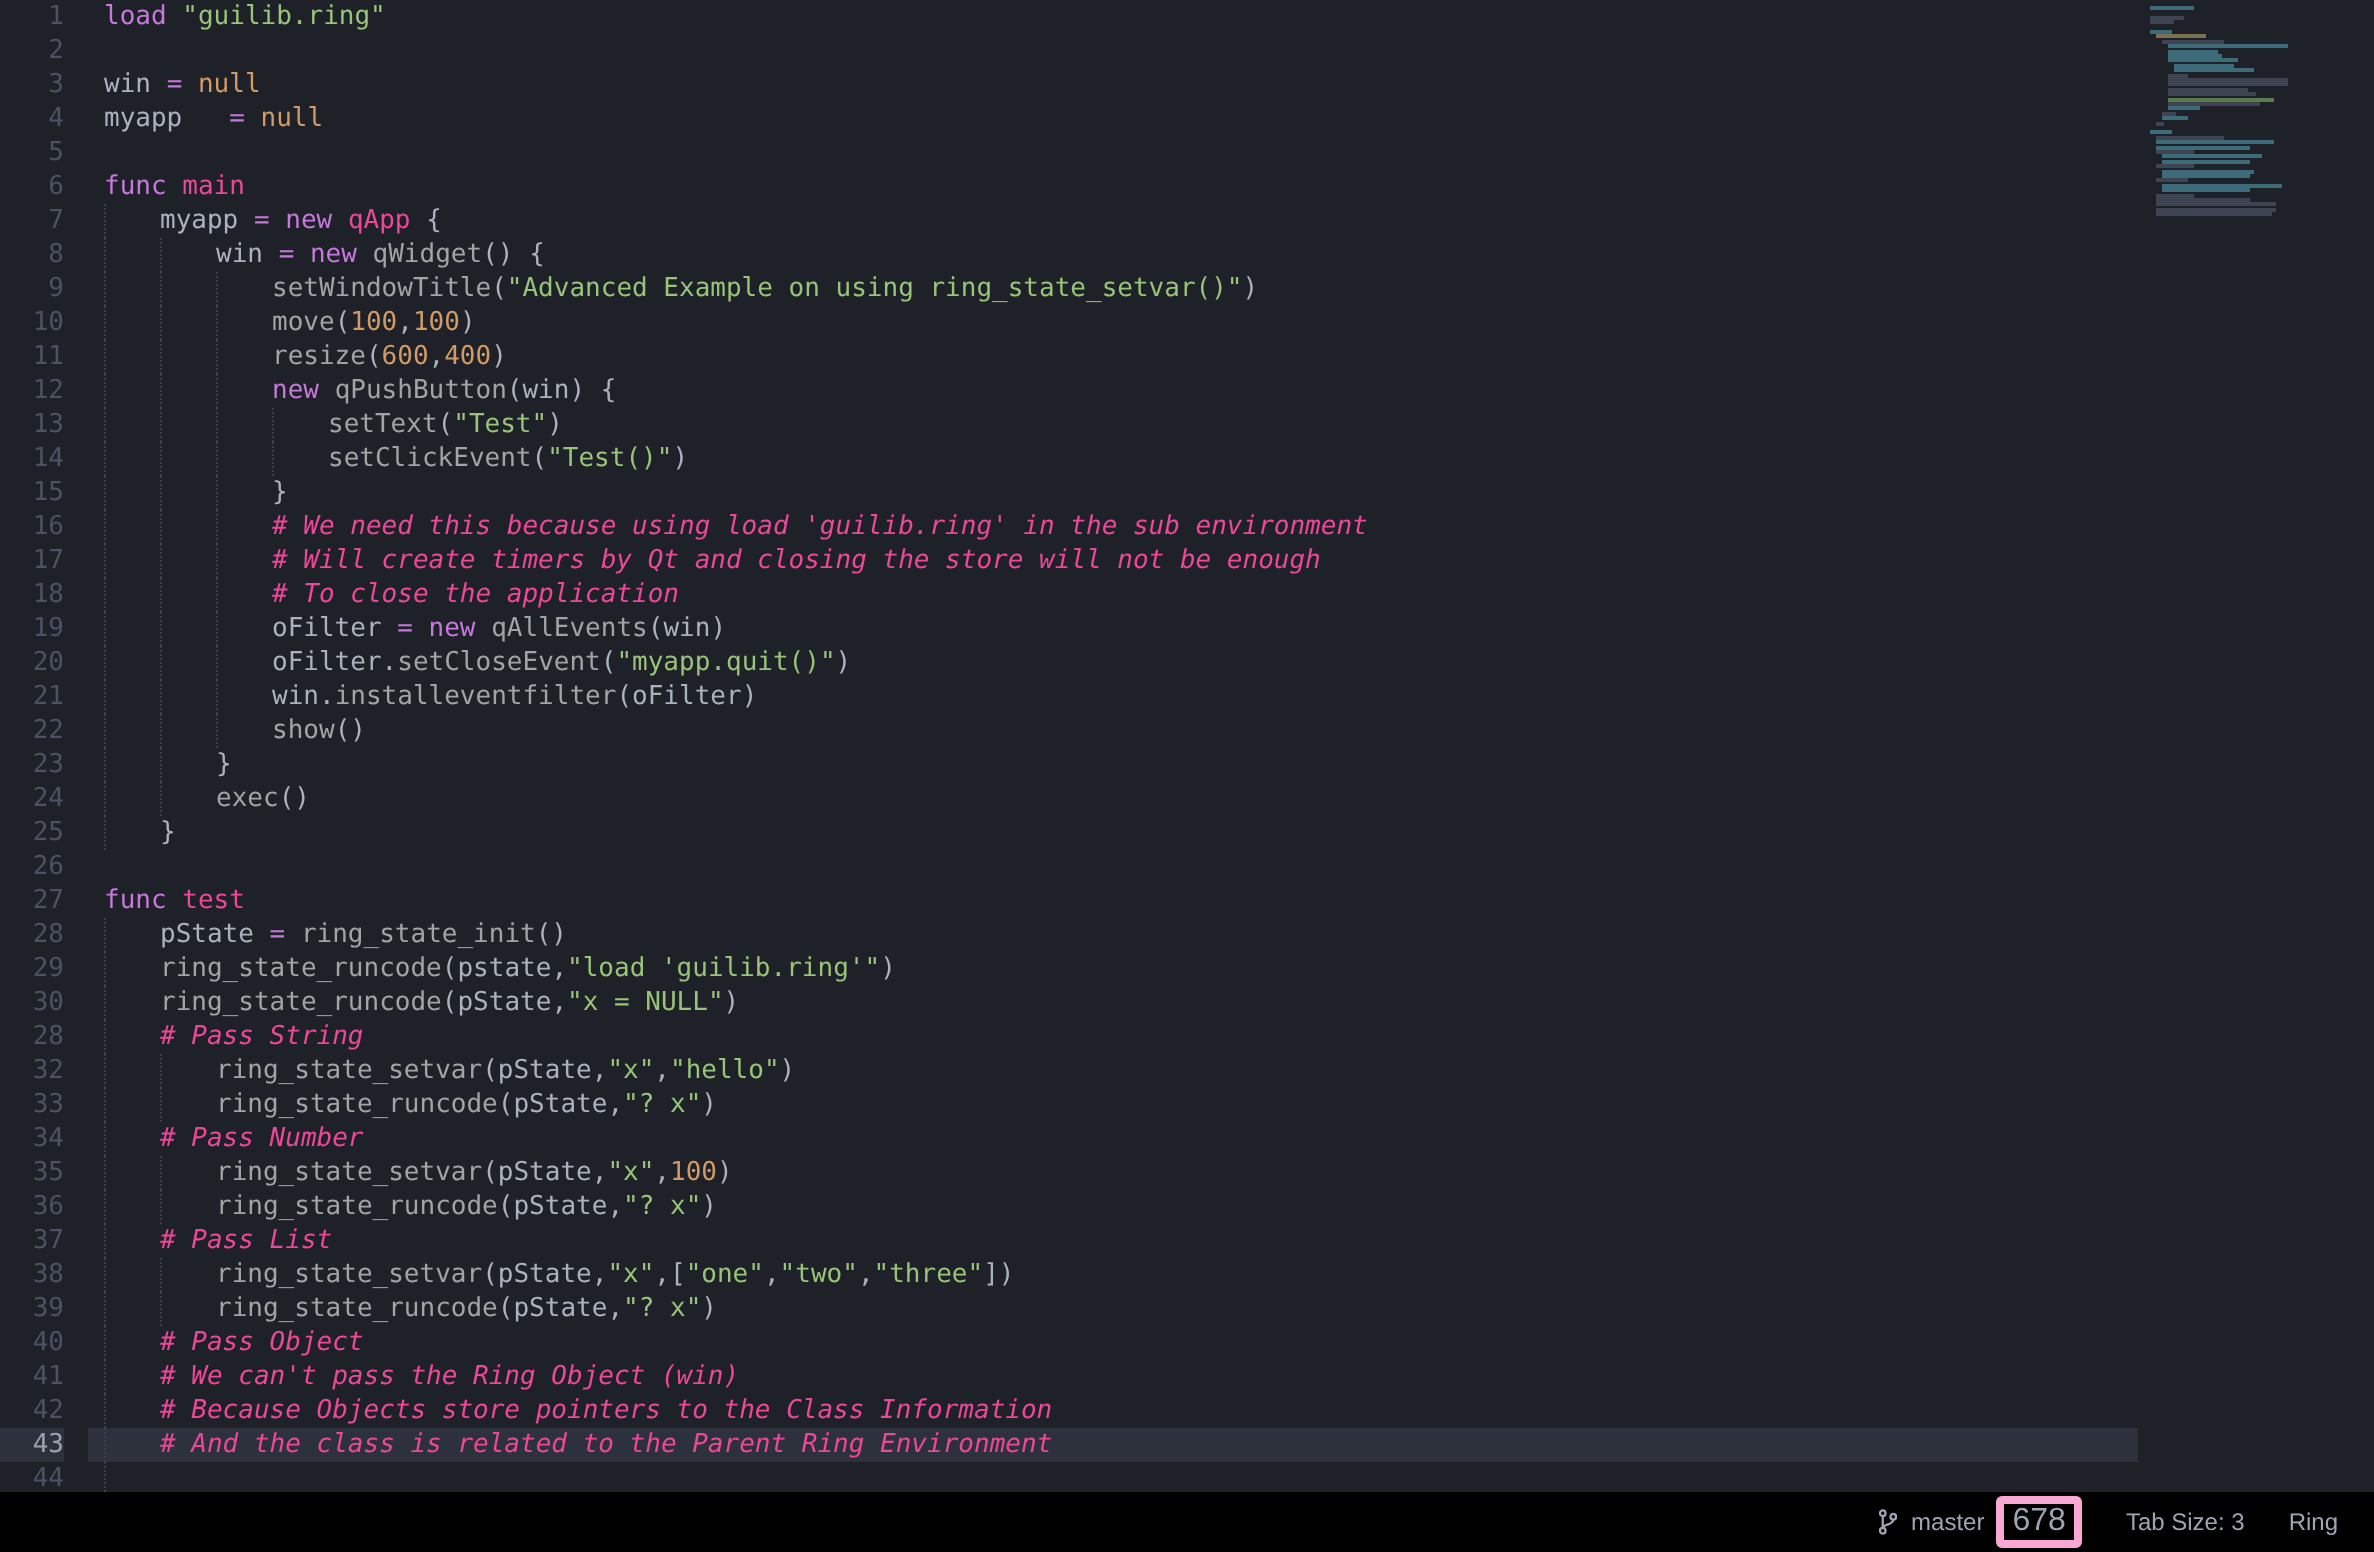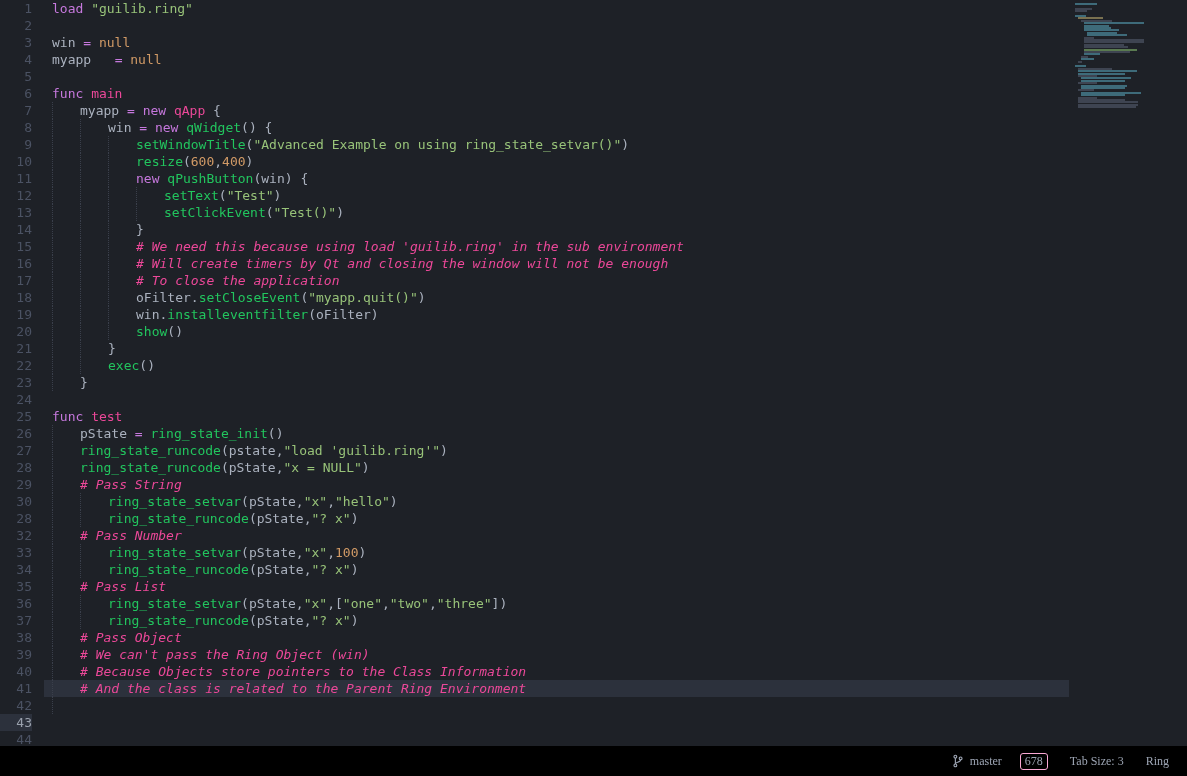"qWidget" .t-fn { color: #22c55e -> #a3a3a3 }
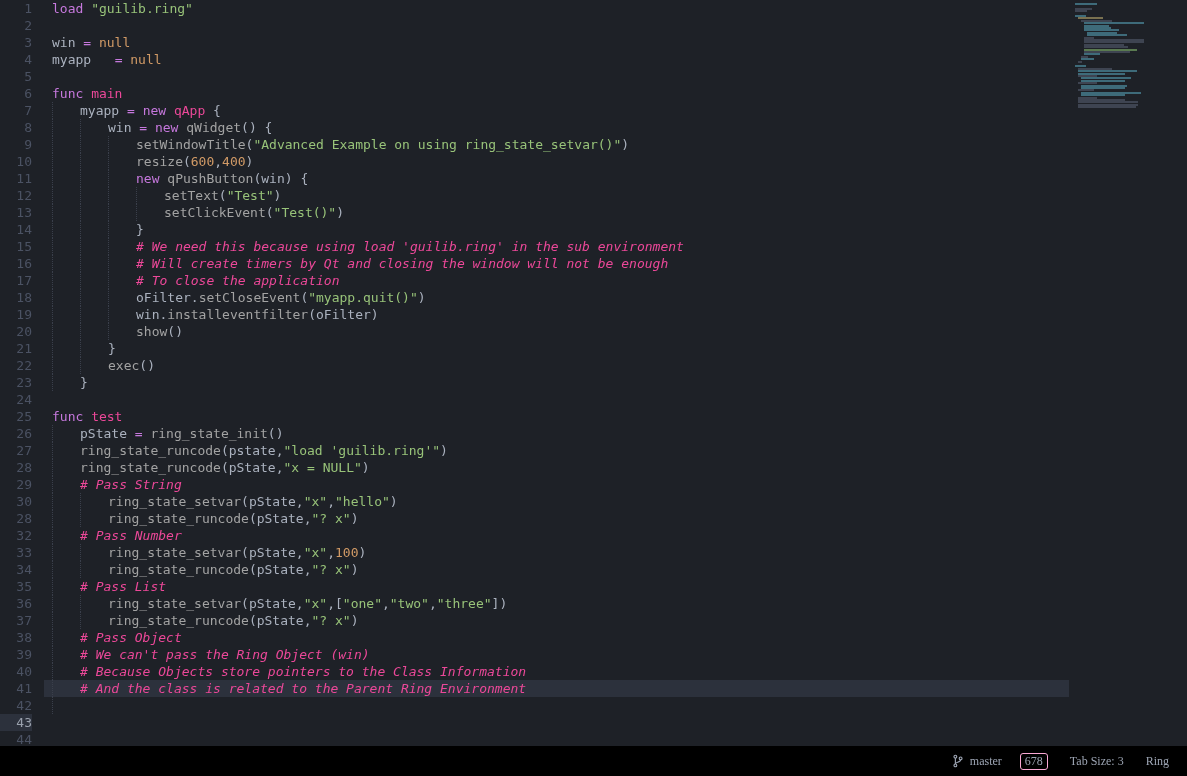"move(100,100)" div.line { html: none -> <div><span></span><span></span><span></span><span>move</span><span>(</span><span>100</span><span>,</span><span>100</span><span>)</span></div> }
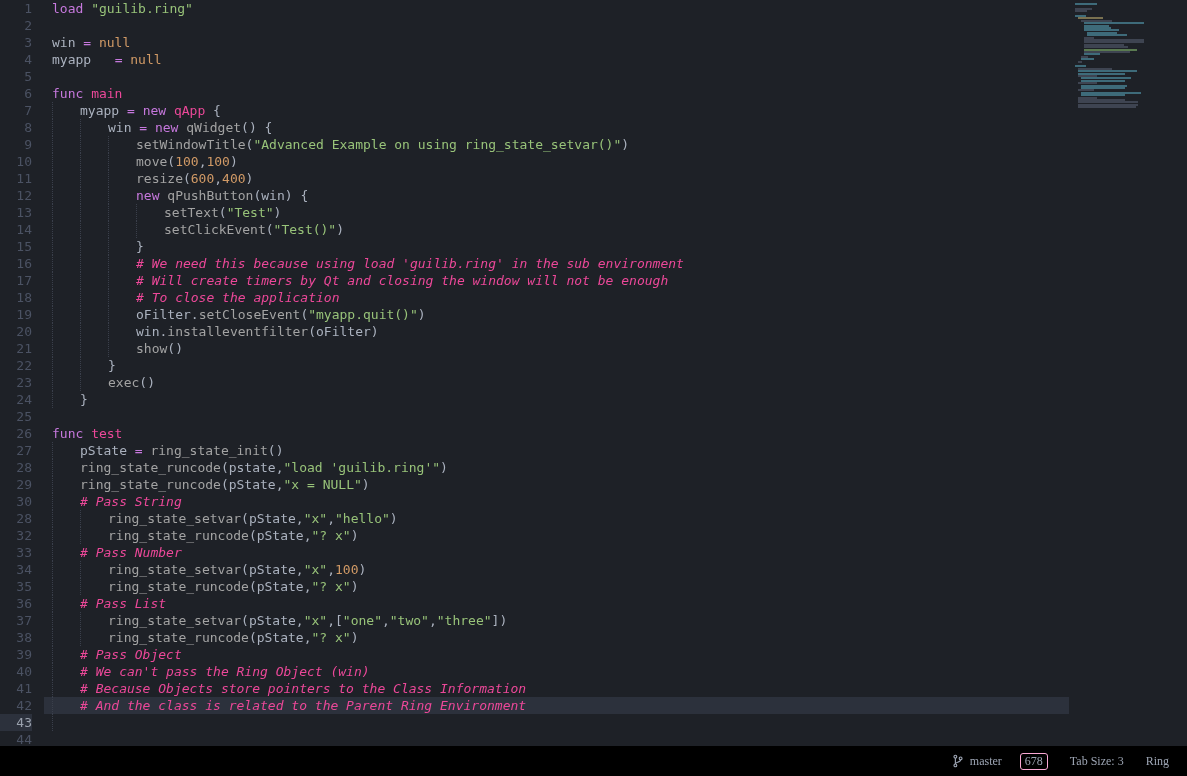"# Will create timers by" span.t-cmt { text: window -> store }
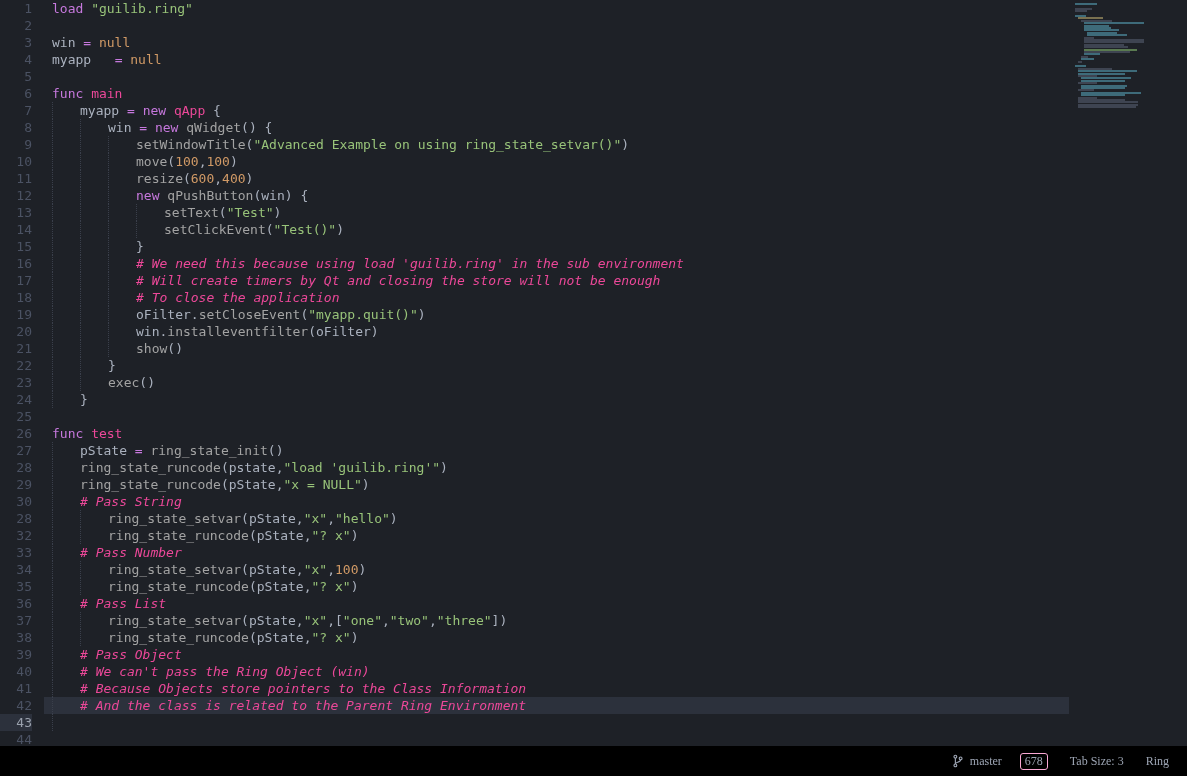"oFilter = new qAllEvents(win)" div.line { html: none -> <div><span></span><span></span><span></span><span>oFilter </span><span>=</span> <span>new</span> <span>qAllEvents</span><span>(</span><span>win</span><span>)</span></div> }
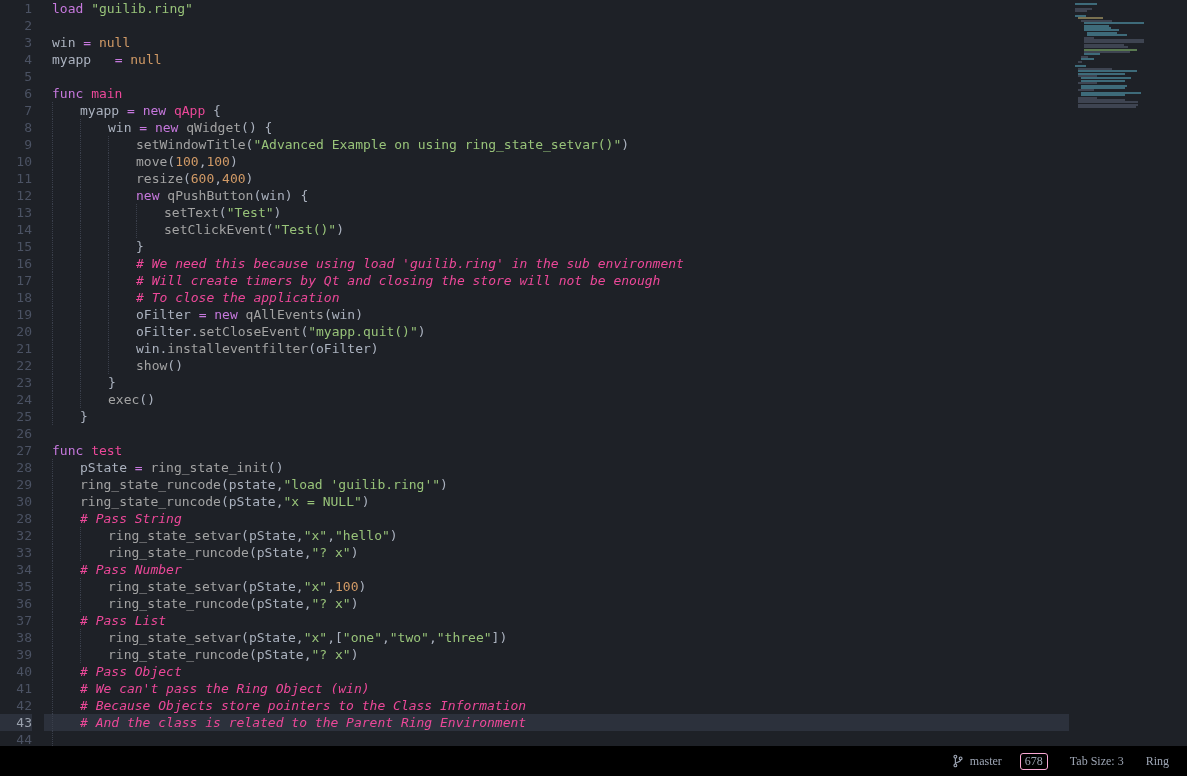"master" .status { font-family: Liberation Serif, serif -> Liberation Sans, sans-serif }
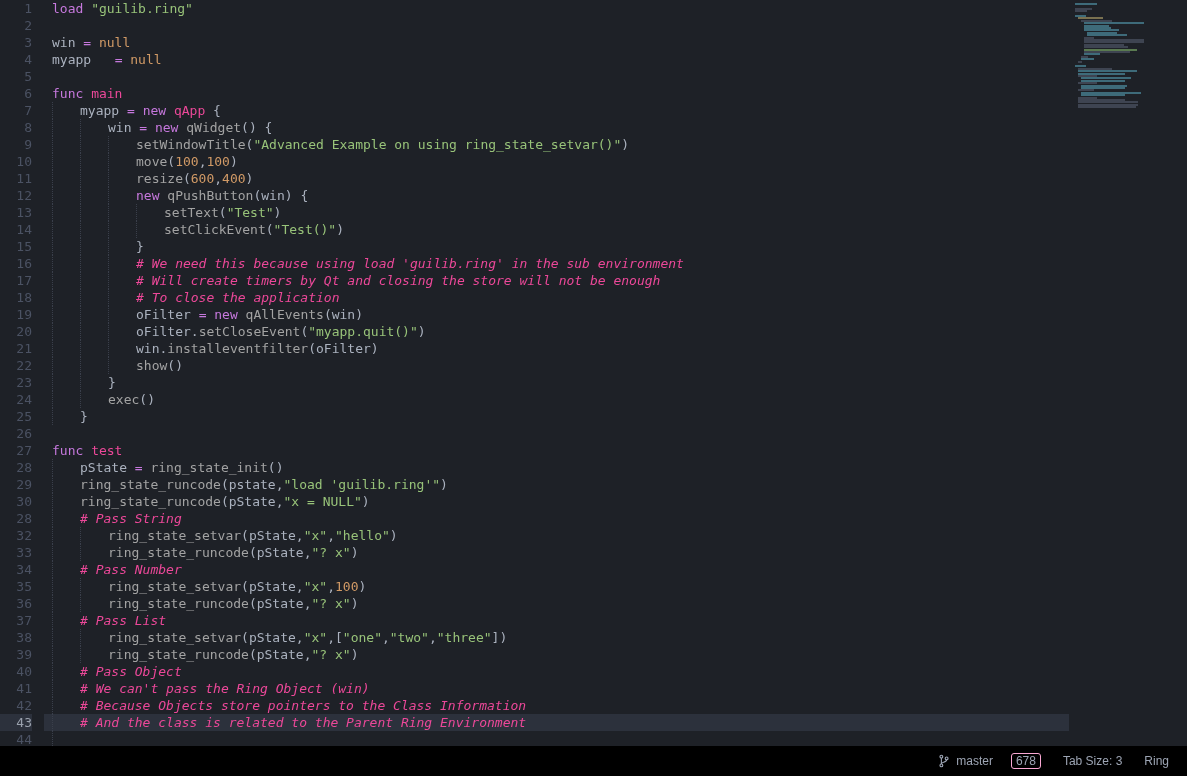"678" .status .count { border: 1px solid #f9a8d4 -> 4px solid #f9a8d4; font-size: 12px -> 16px; margin-left: 12px -> none }
